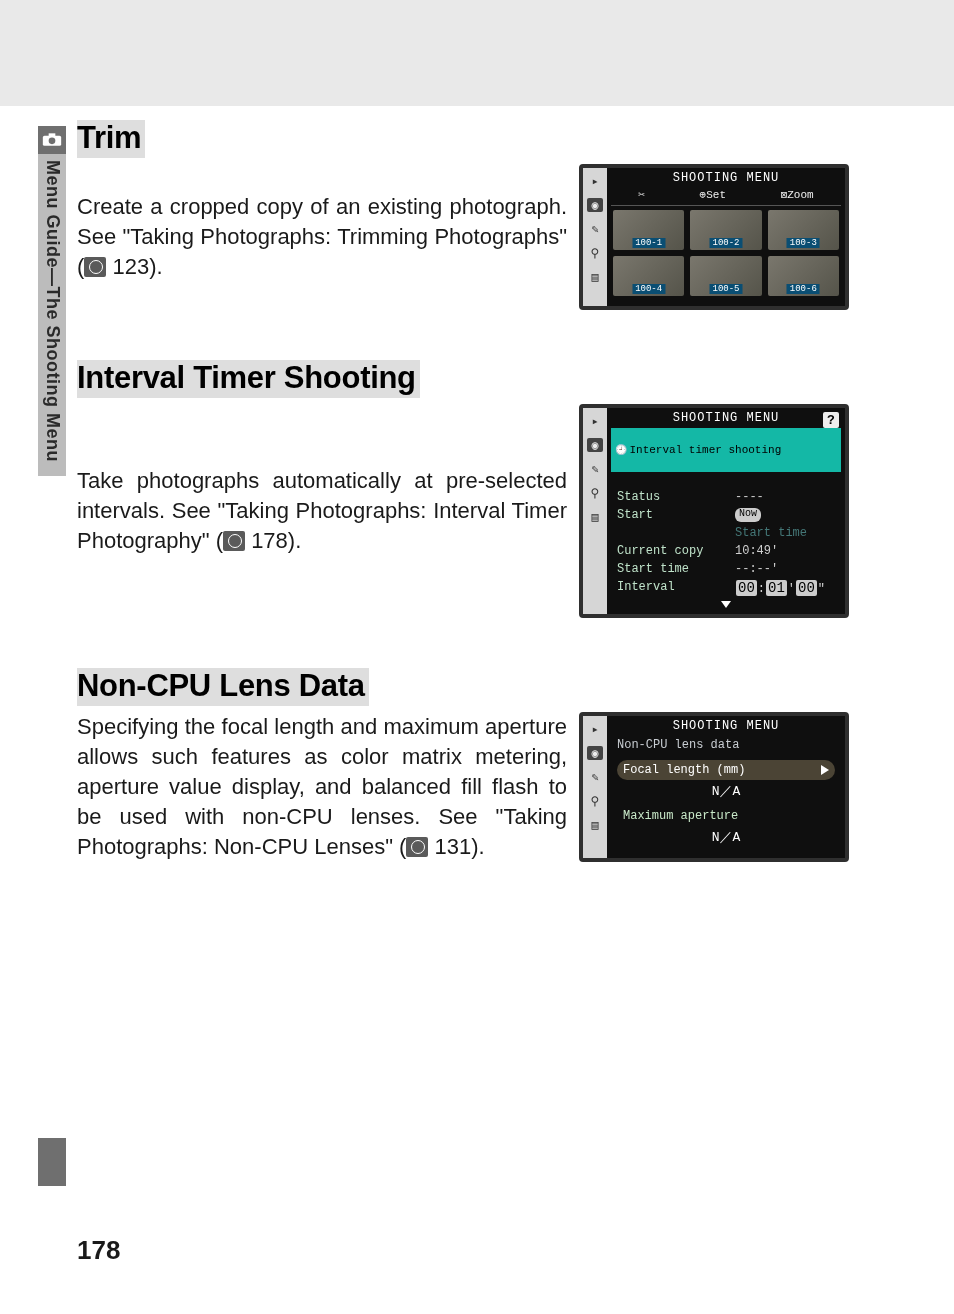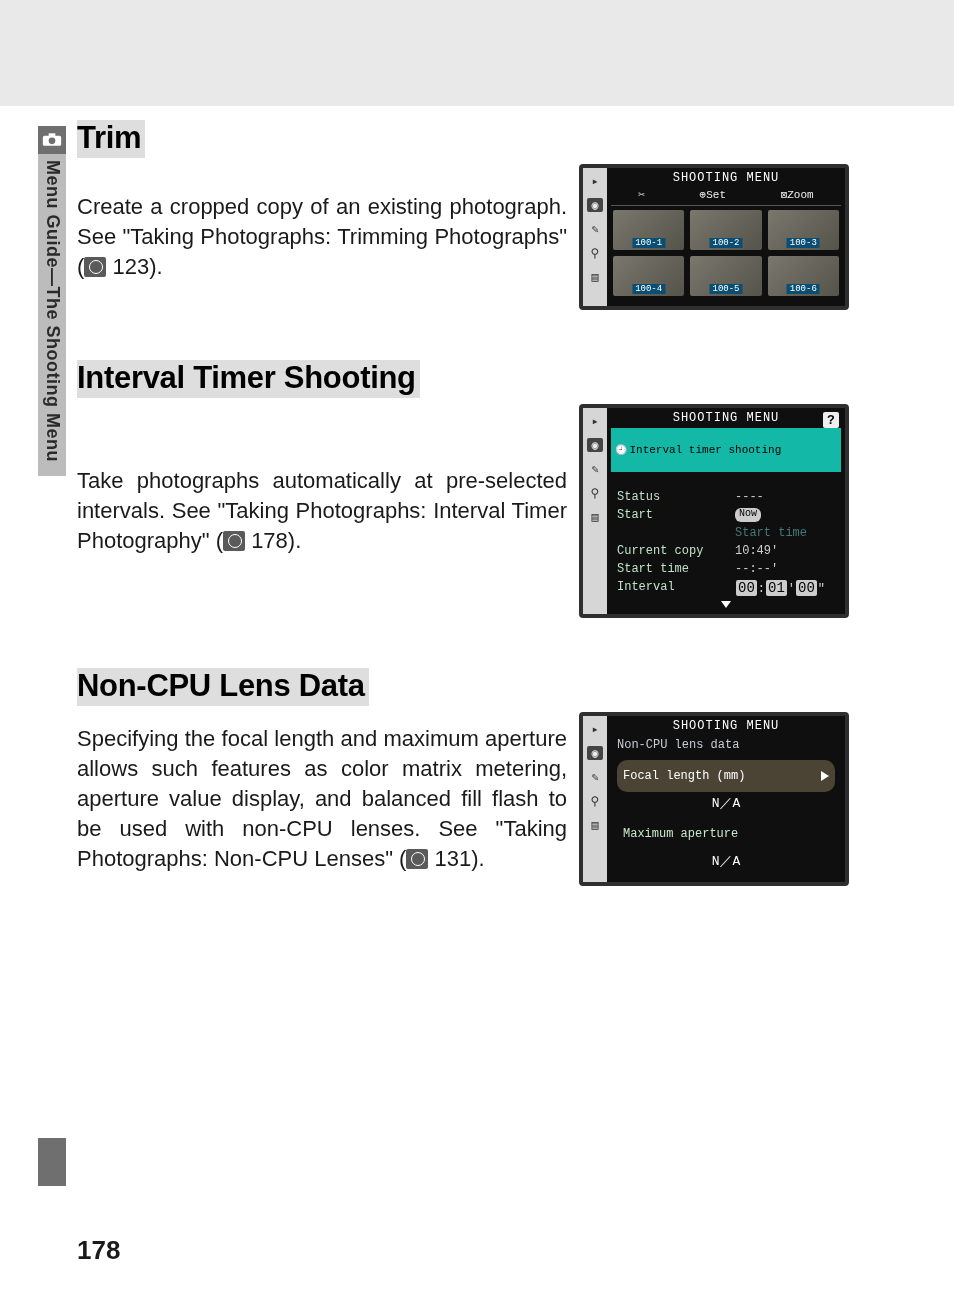"Focal length (mm)" .menu-item { padding: 9px 6px -> 3px 6px }
